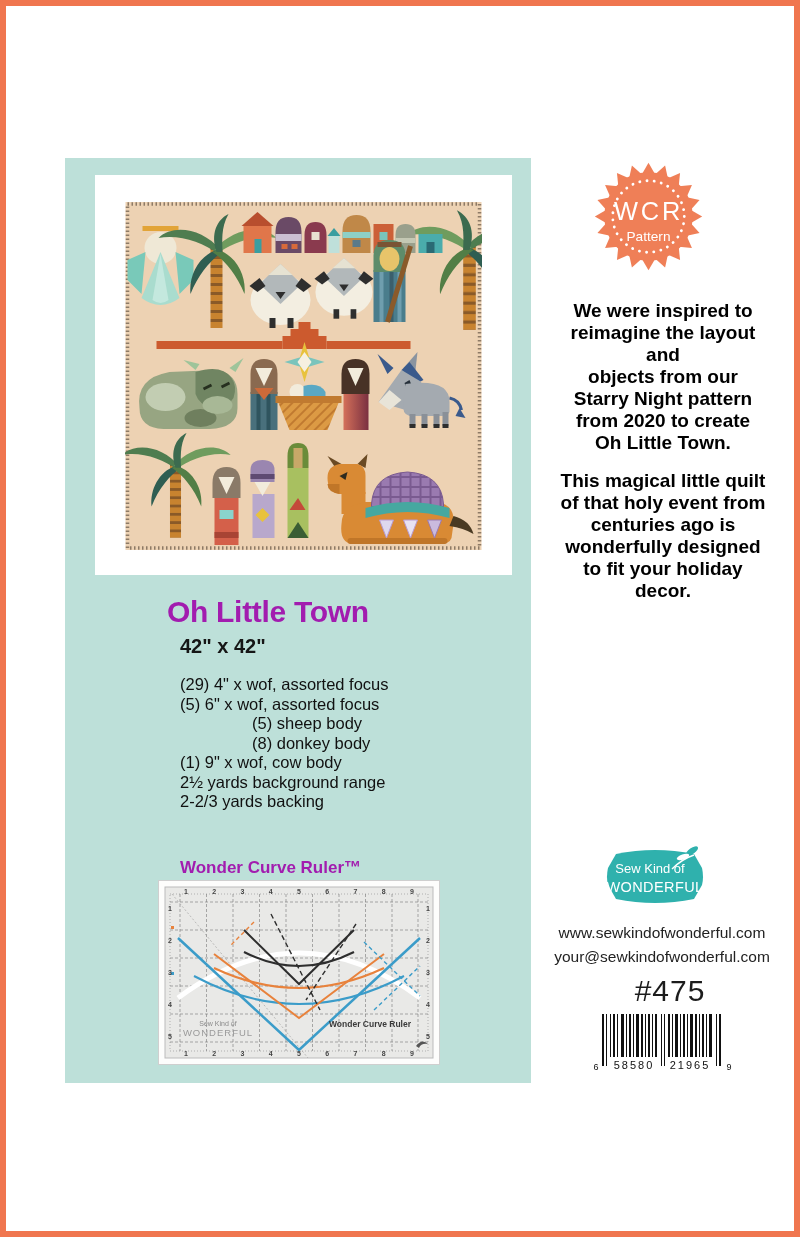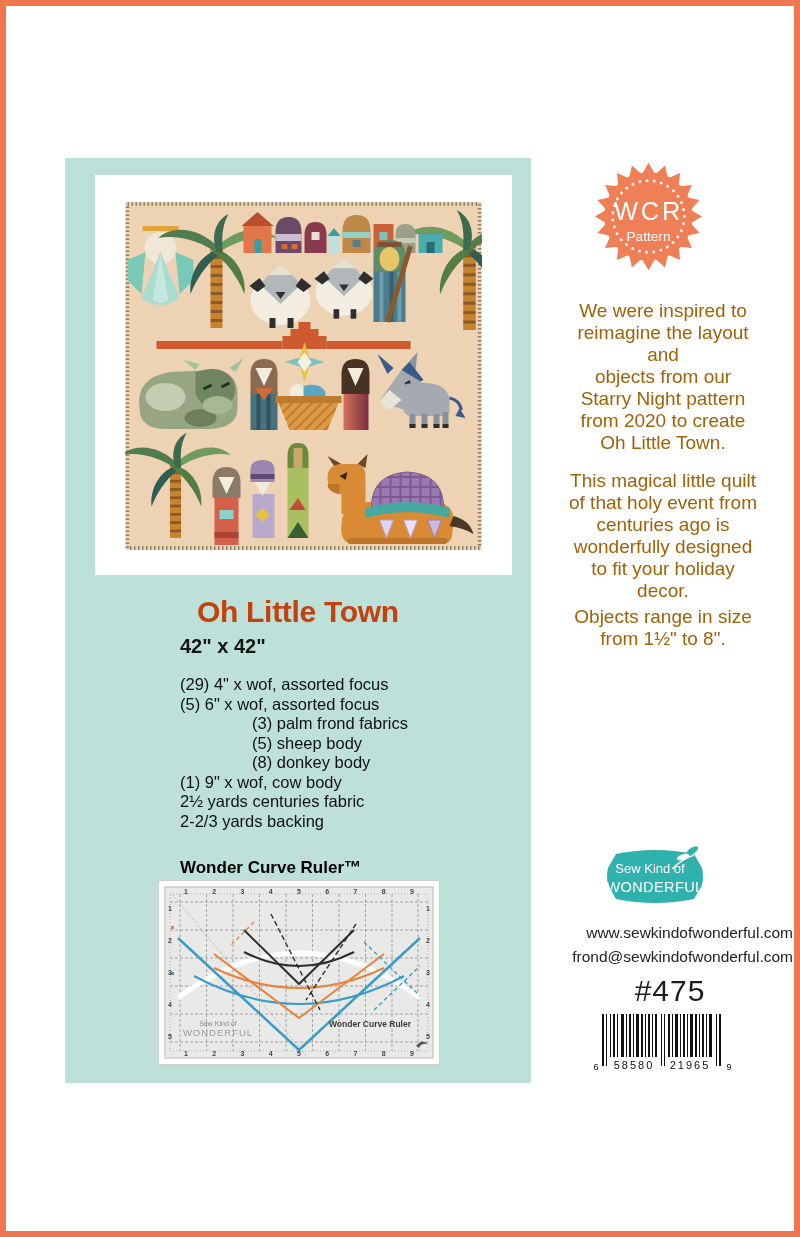"We were inspired to" .para { color: #a16207 -> #000000; font-weight: 400 -> 700 }
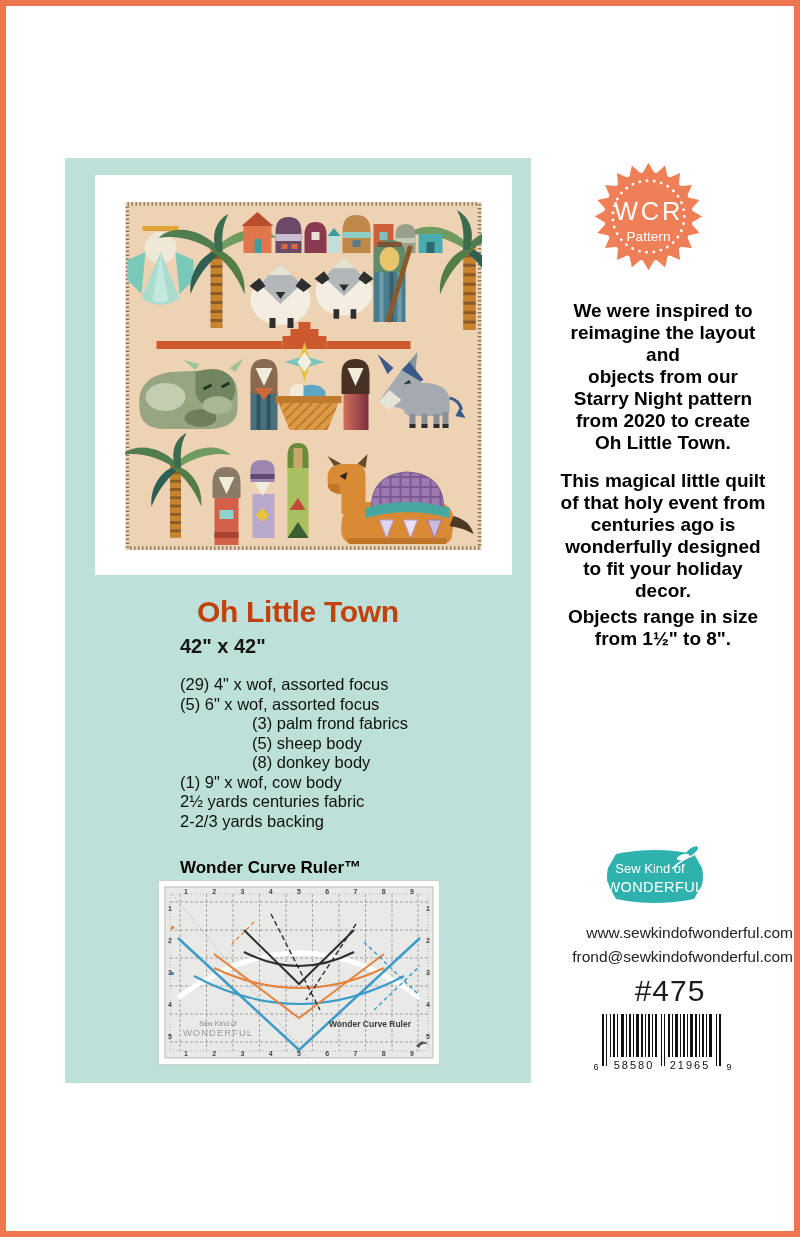"Oh Little Town" .title { color: #c2410c -> #a21caf; left: 132px -> 102px }
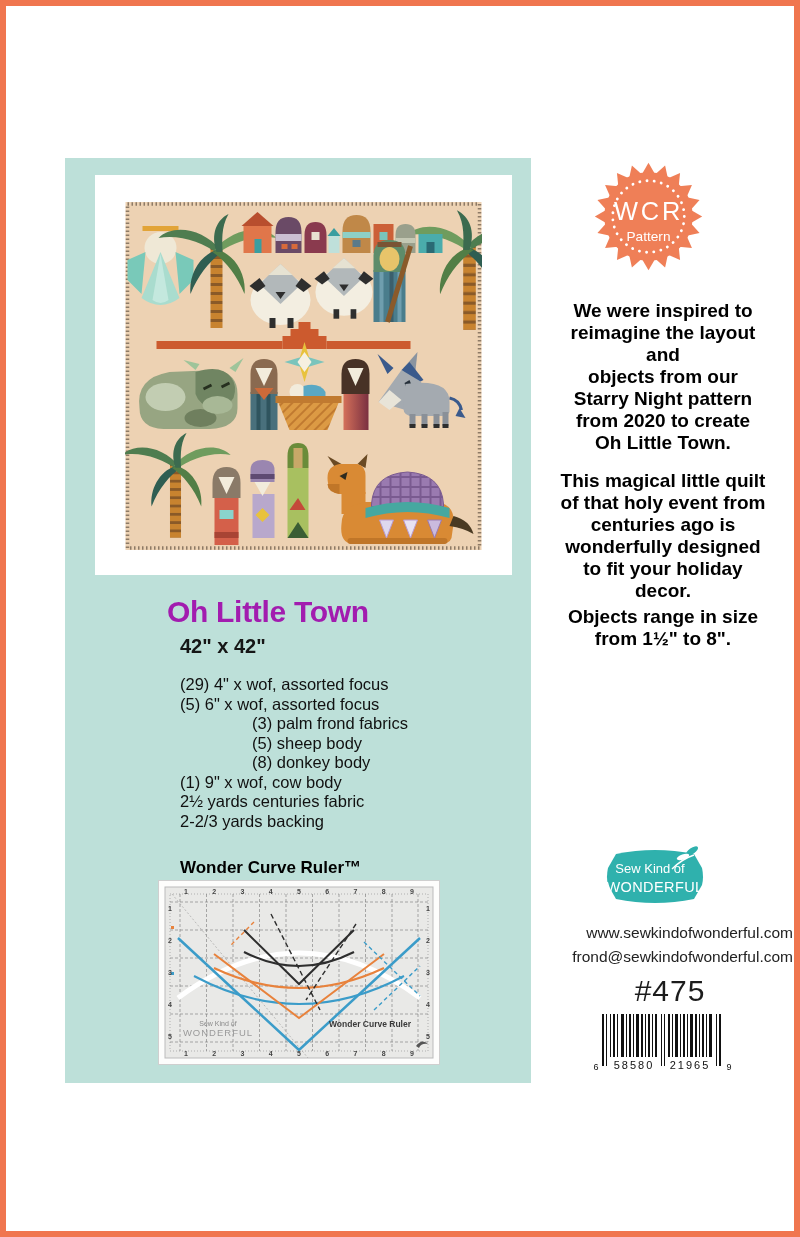"Objects range in size" p.para { html: <p>Objects range in size from 1½" to 8".</p> -> none }
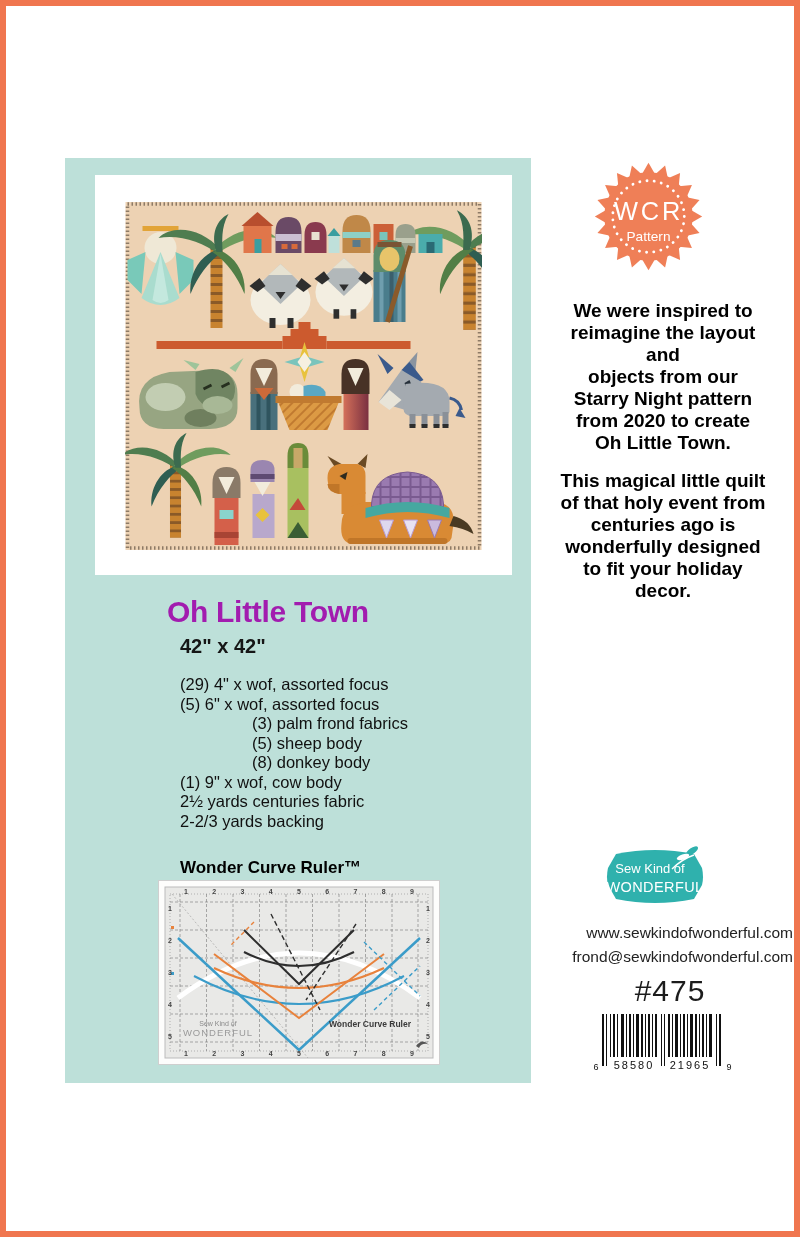"(3) palm frond fabrics" li.indent { html: <li>(3) palm frond fabrics</li> -> none }
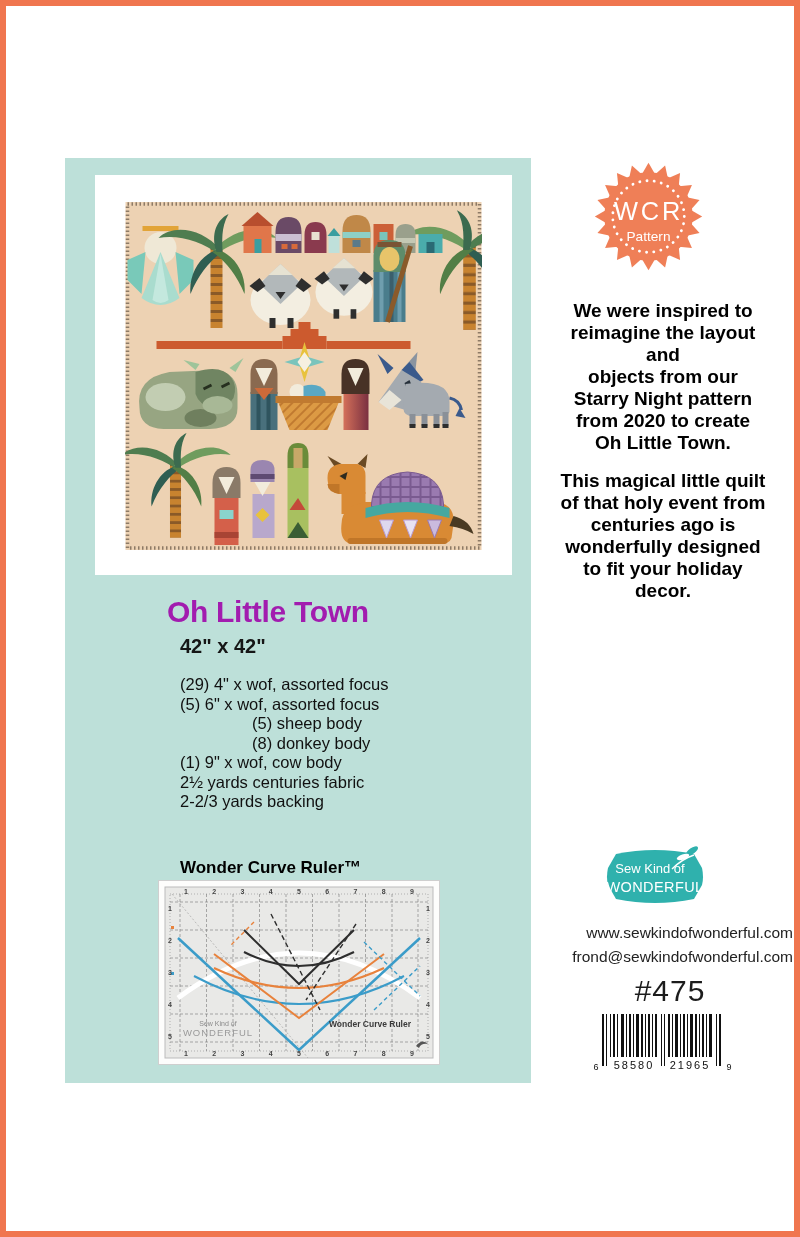"2½ yards centuries fabric" li { text: centuries fabric -> background range }
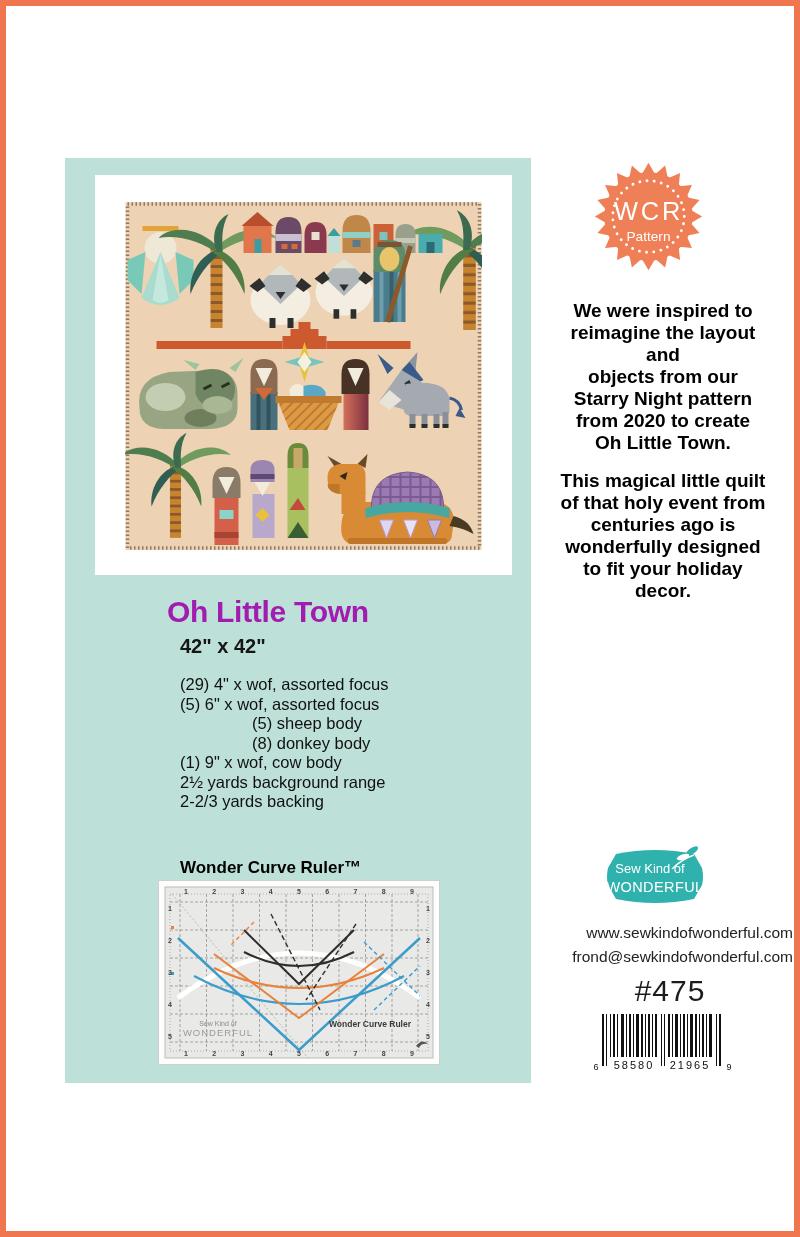"Wonder Curve Ruler™" .ruler-note { color: #000000 -> #a21caf }
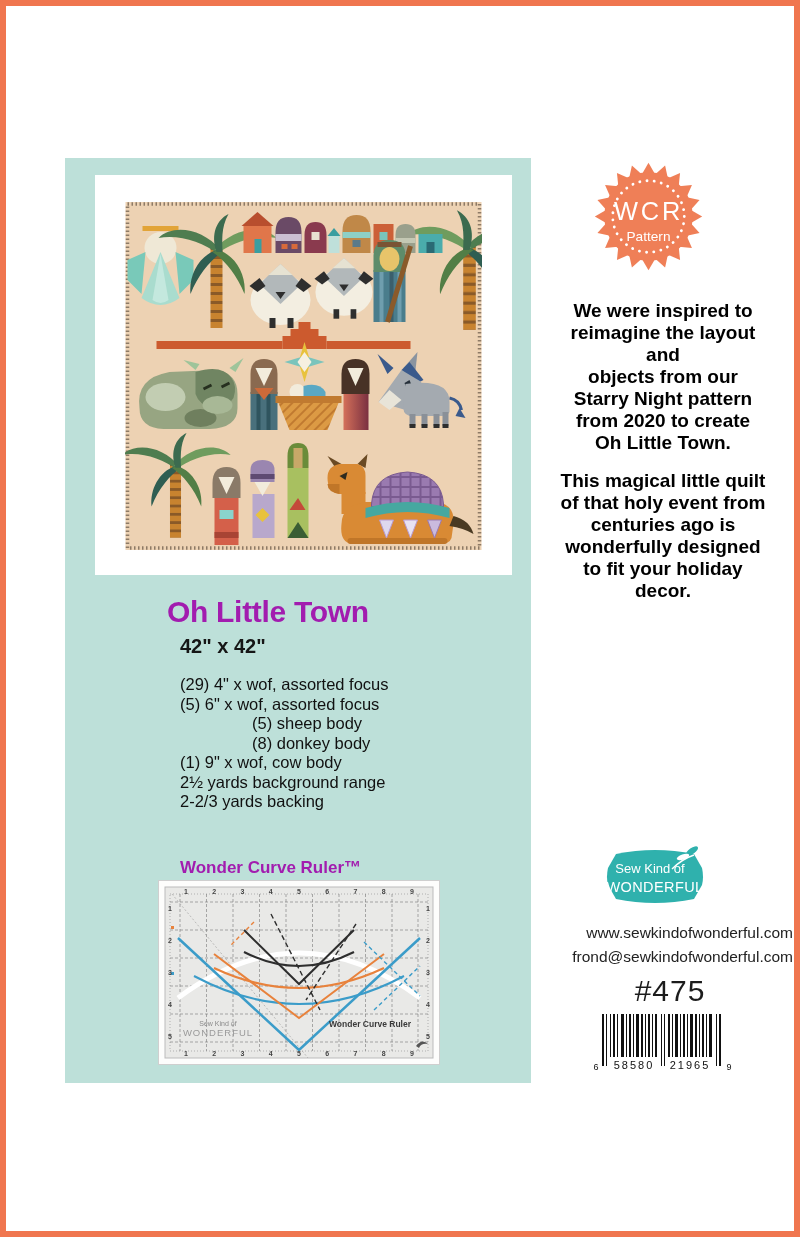"www.sewkindofwonderful.com" .contact { text-align: right -> center }
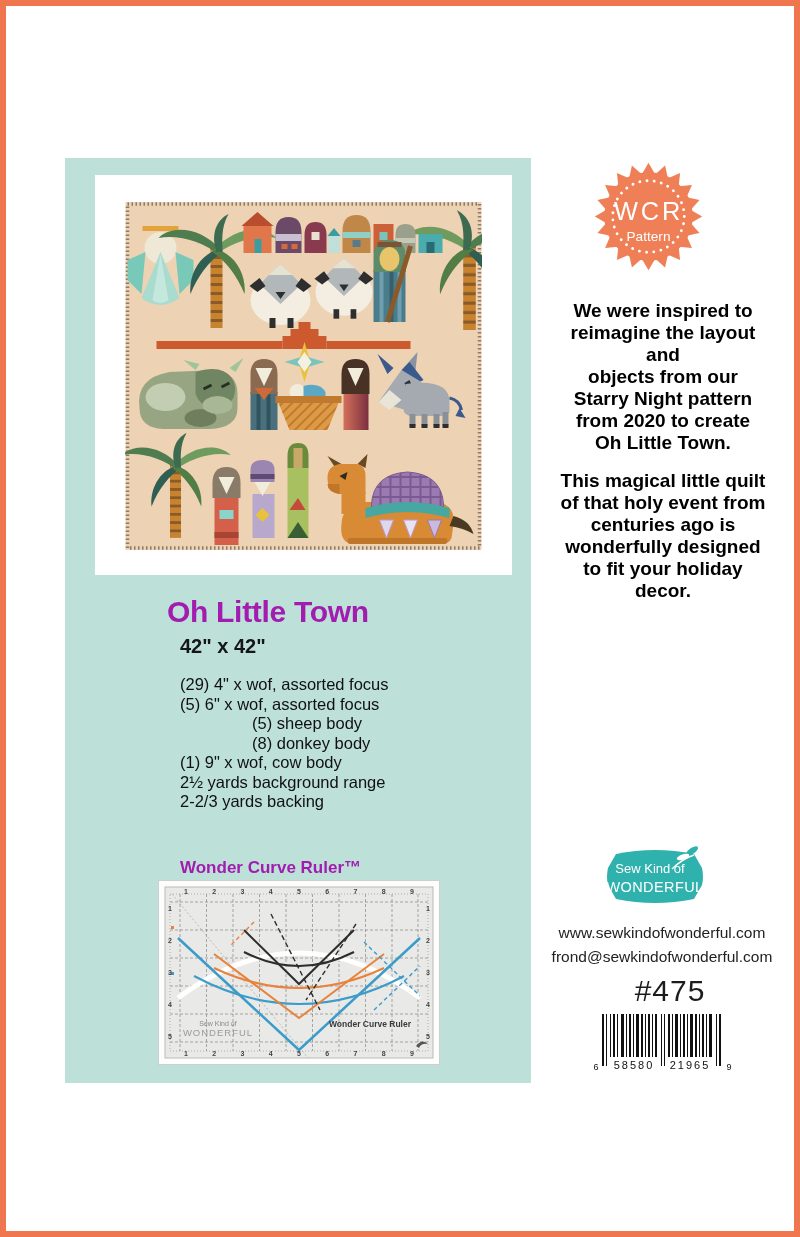"frond@sewkindofwonderful.com" div { text: frond@sewkindofwonderful.com -> your@sewkindofwonderful.com }
